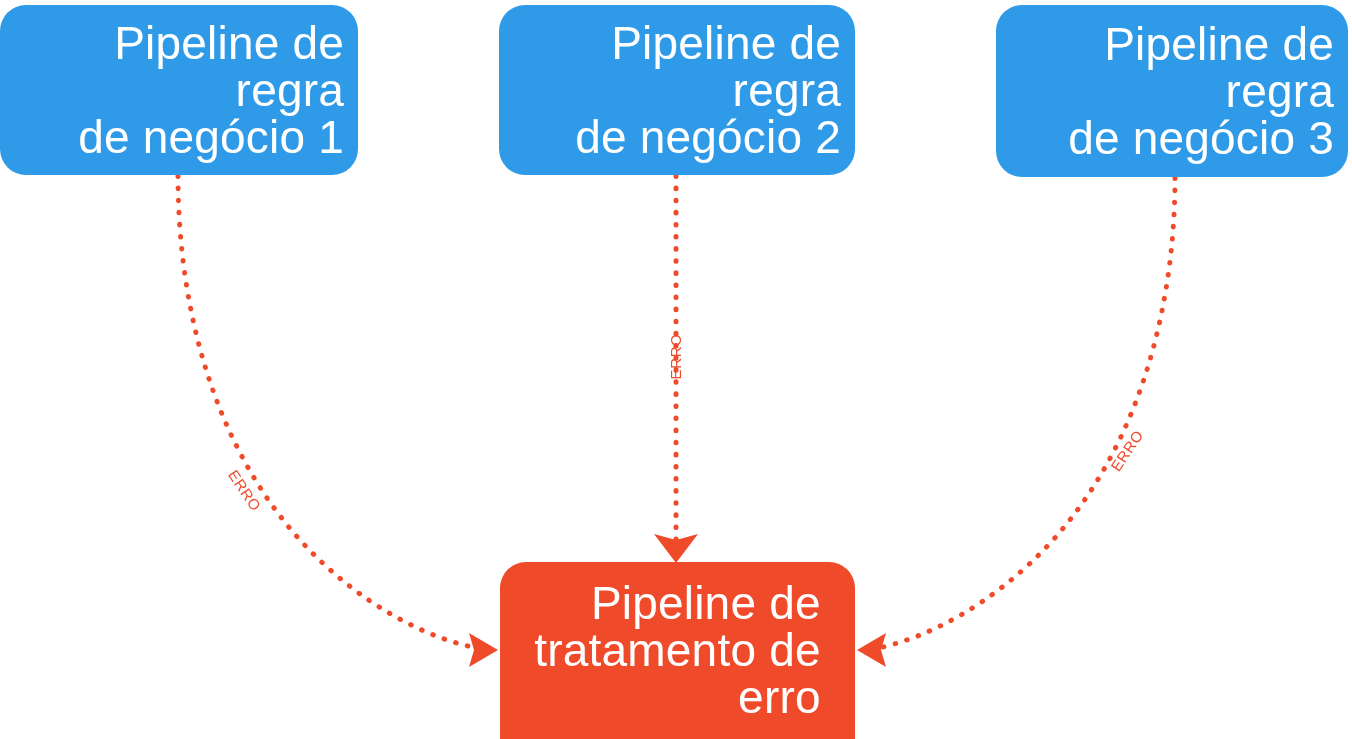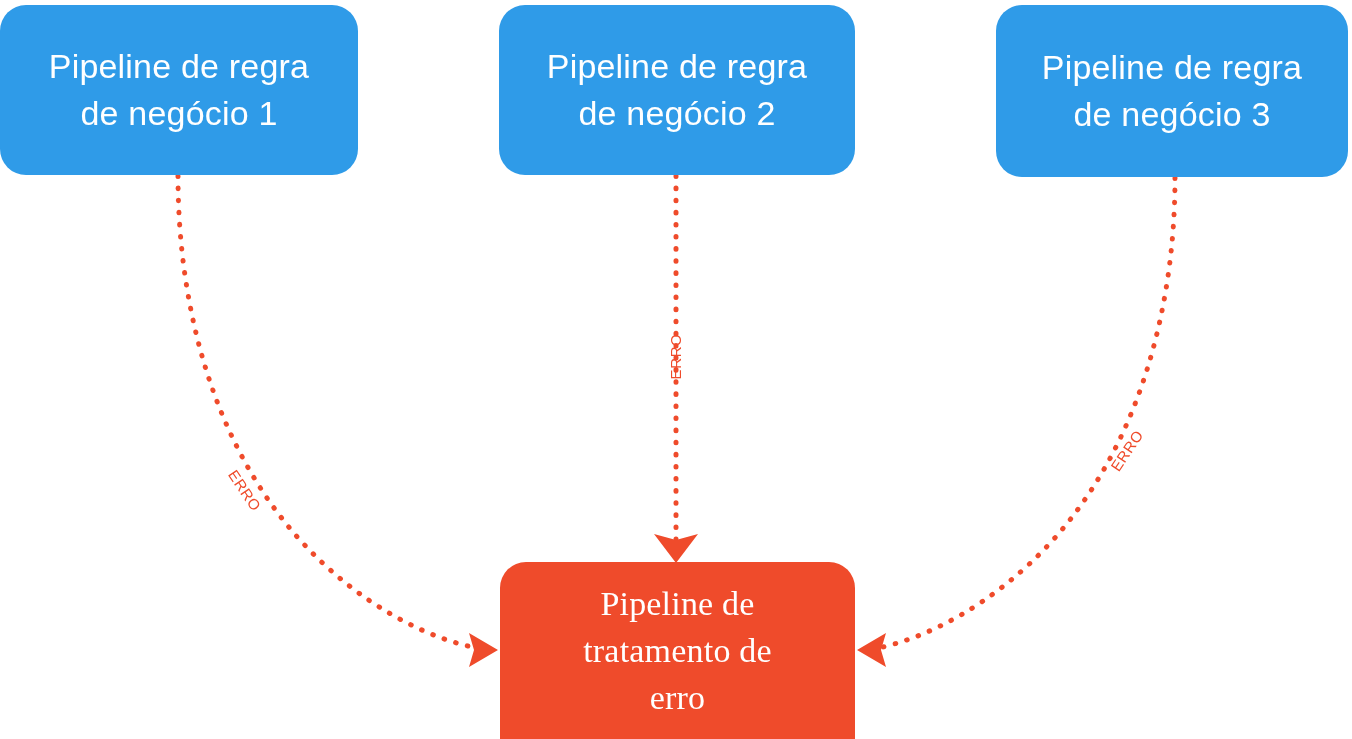"Pipeline de regra" .node { font-size: 34px -> 46px; text-align: center -> right }
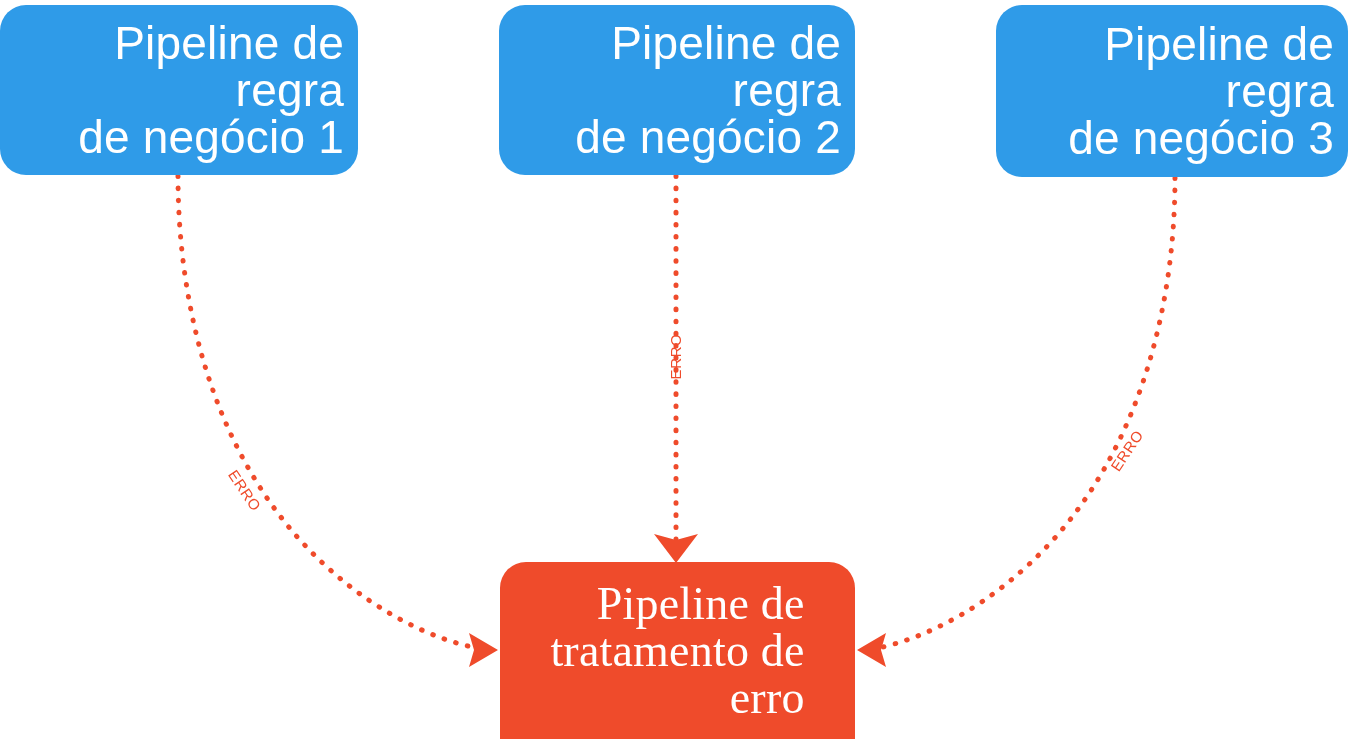"Pipeline de" div.node { font-family: Liberation Serif, serif -> none }
